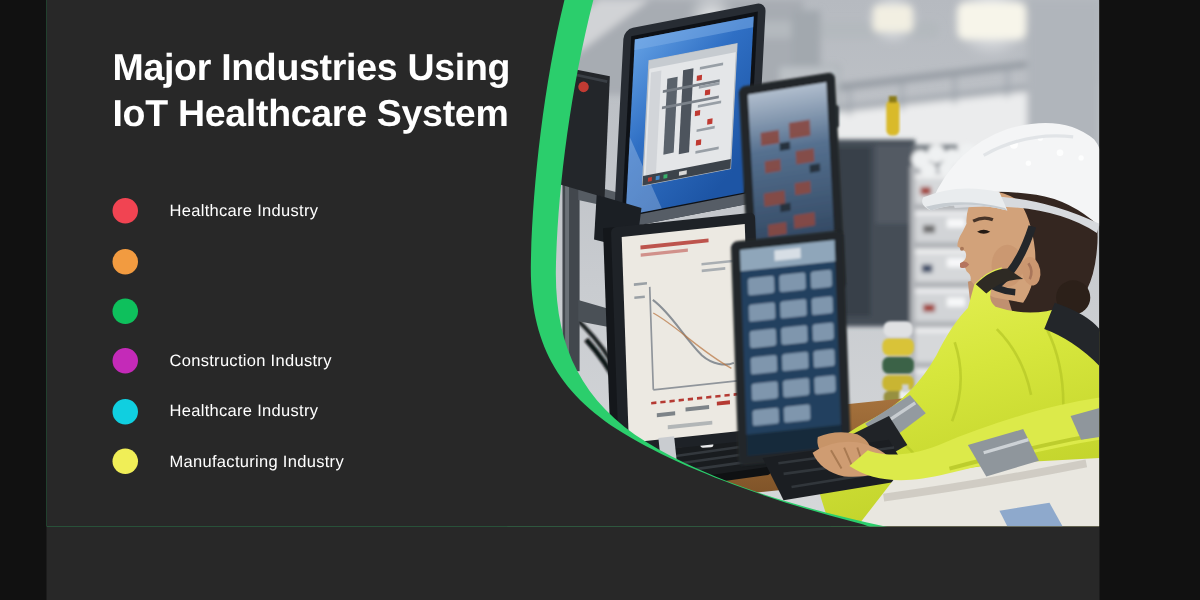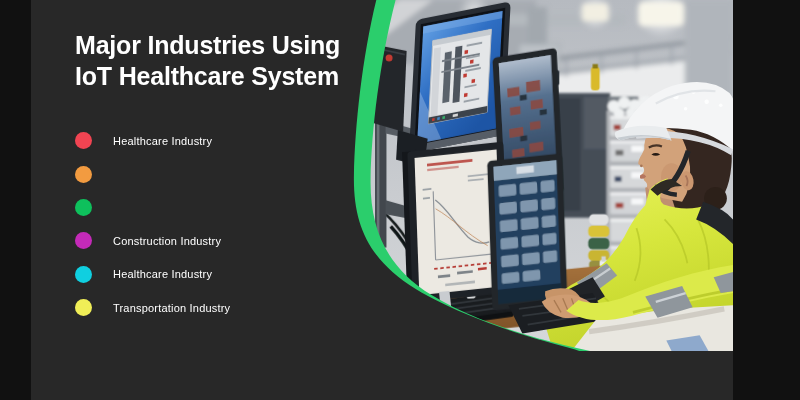"Transportation Industry" span { text: Transportation -> Manufacturing }
